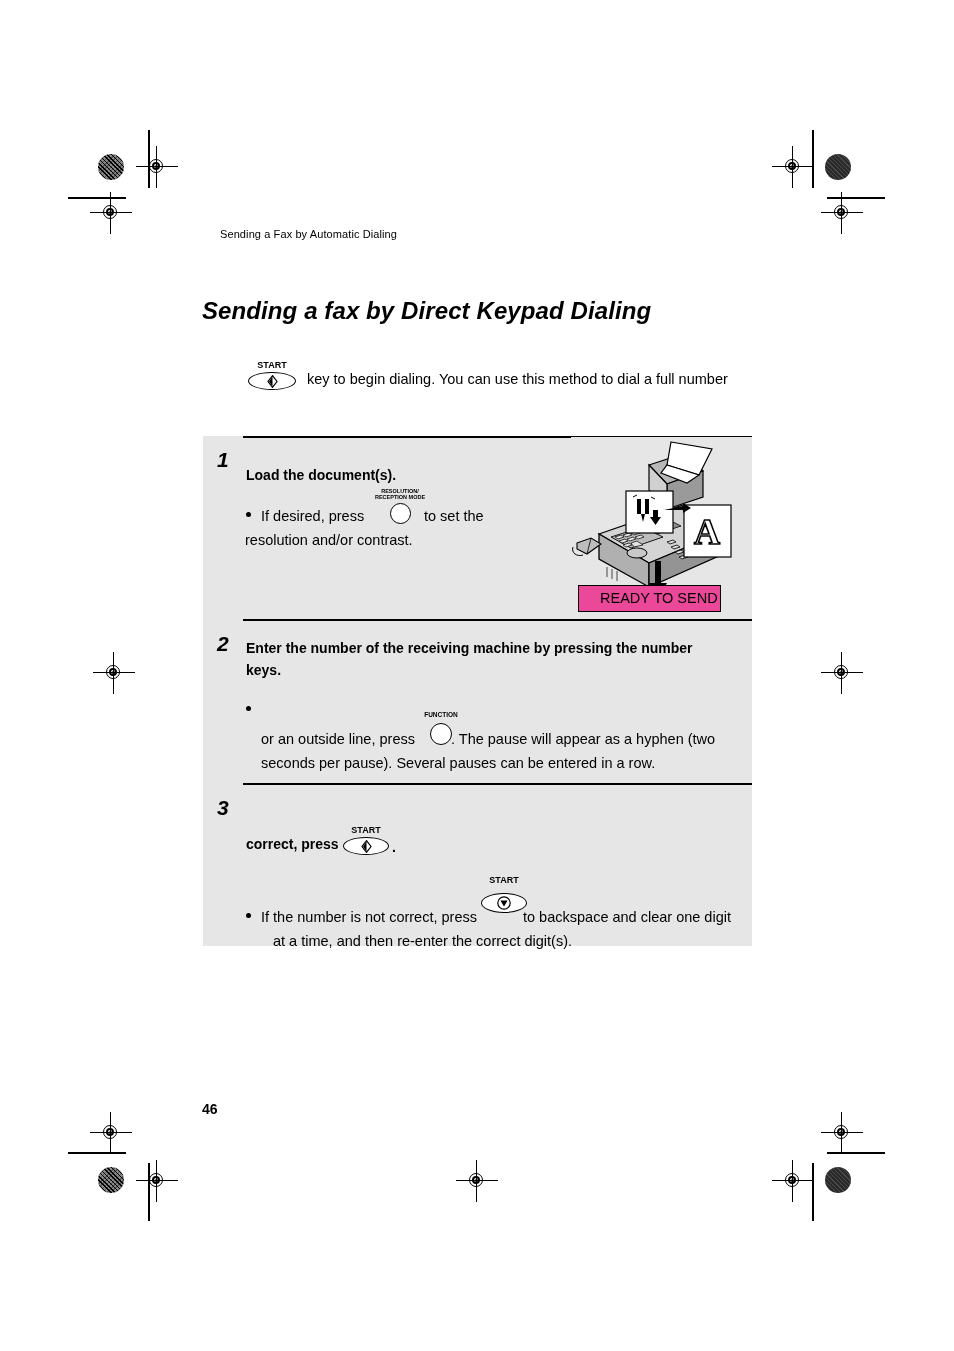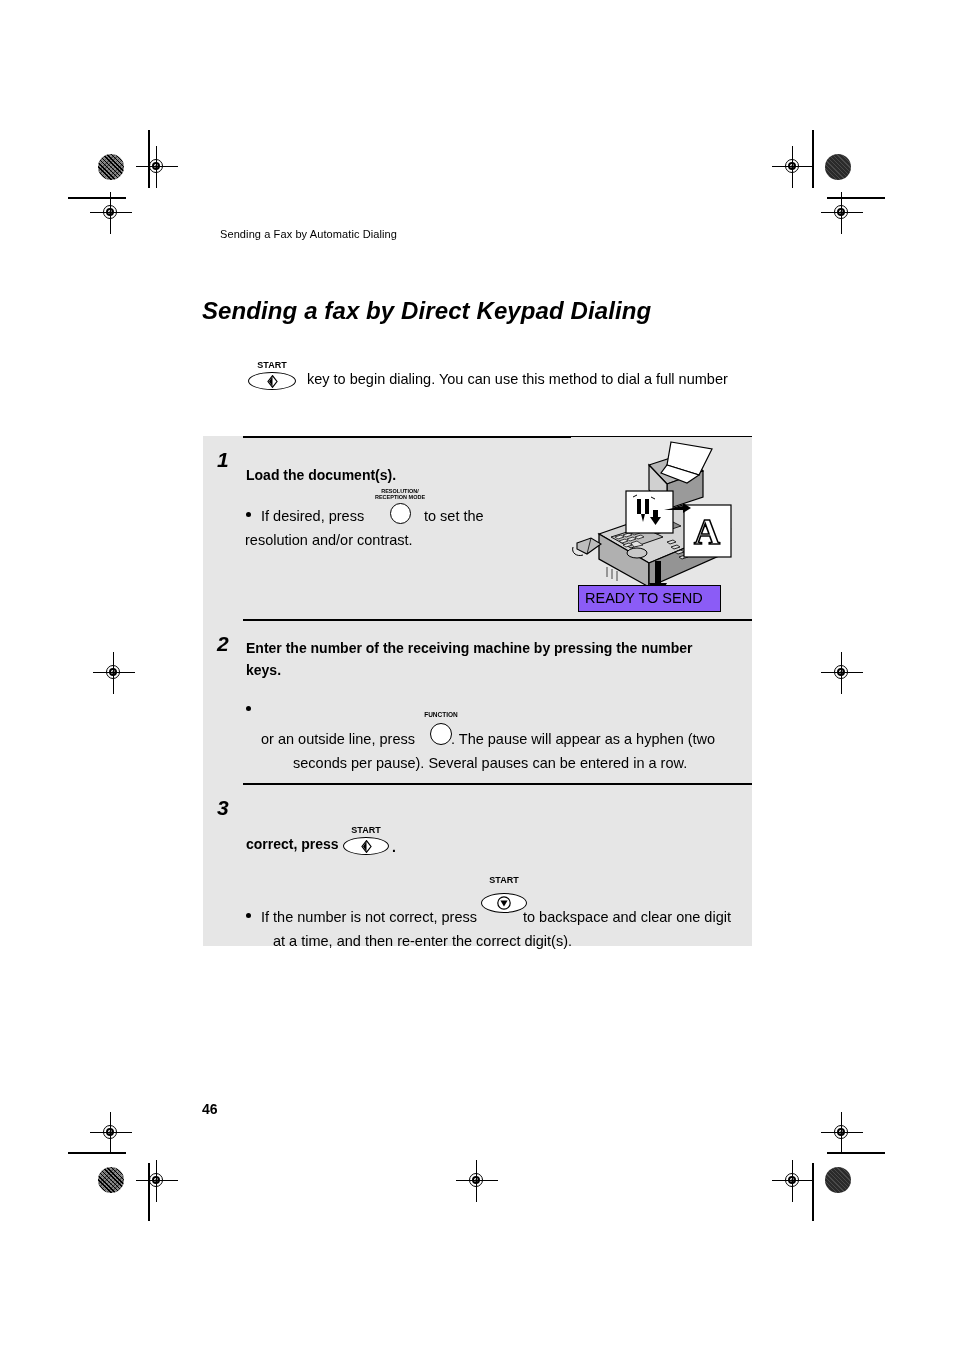"READY TO SEND" .display-box { background: #8b5cf6 -> #ec4899; padding-left: 6px -> 21px }
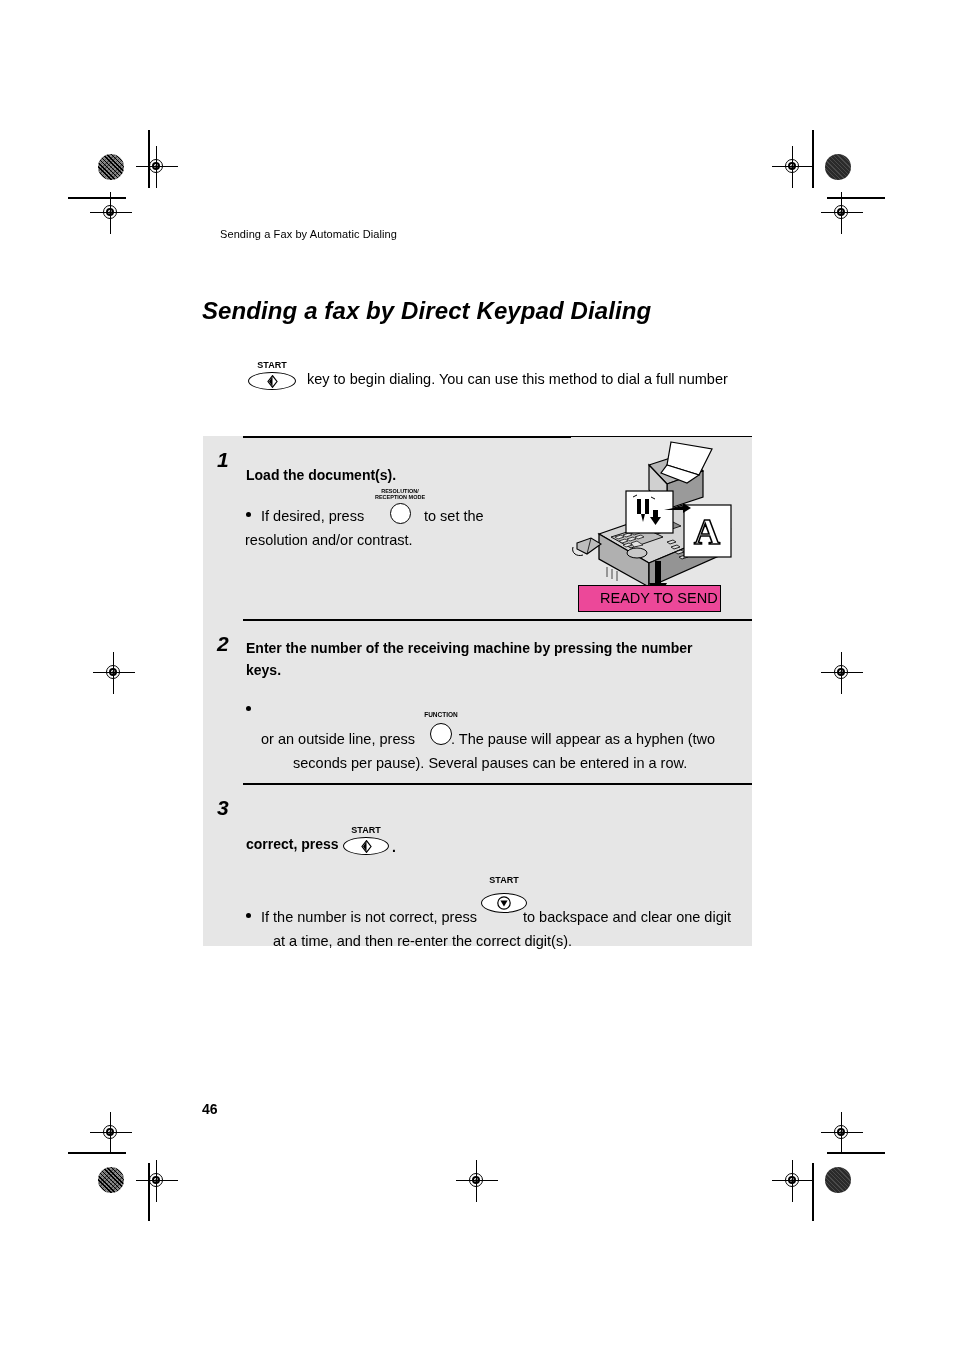"seconds per pause). Several pauses" div.bullet-row { margin-left: 32px -> none }
